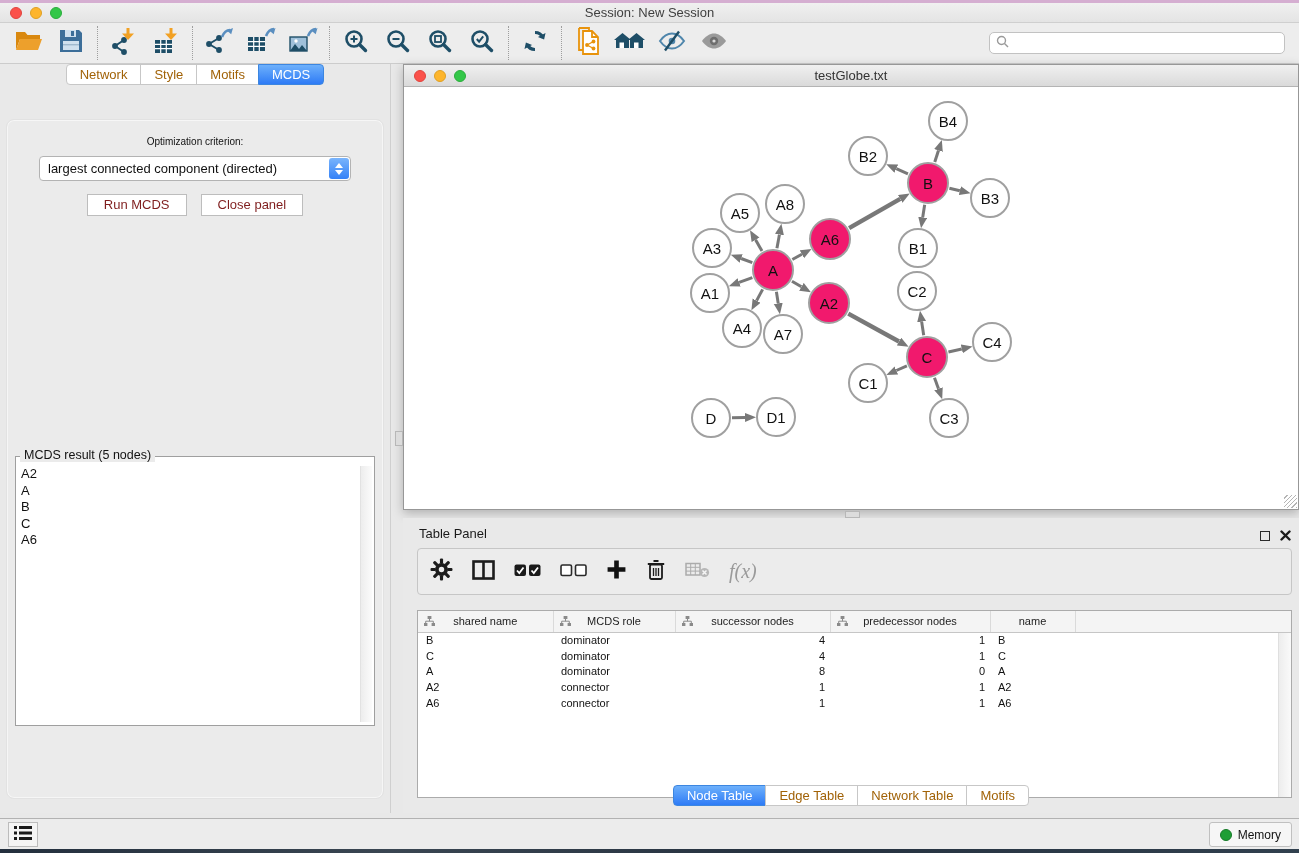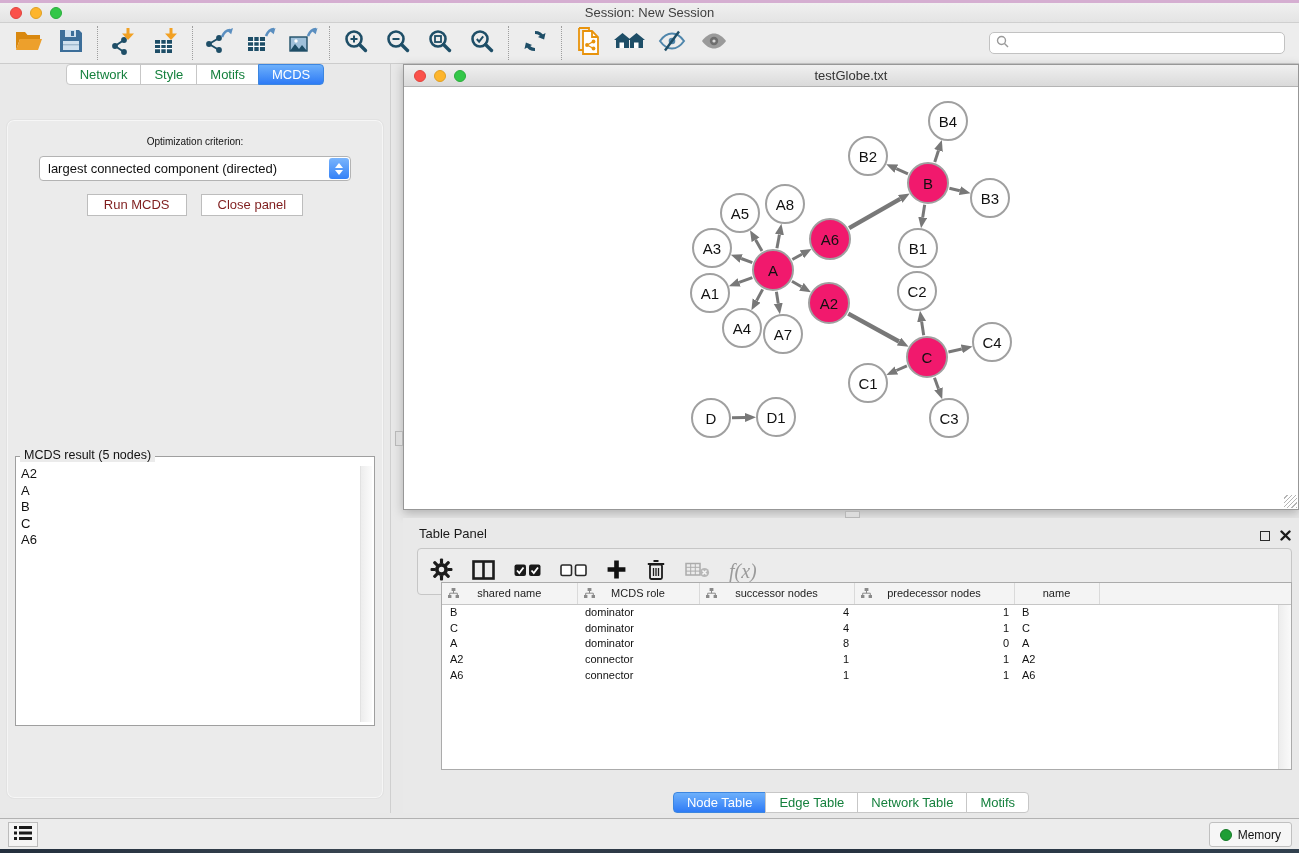"Network" .seg-tab { color: #15803d -> #a16207 }
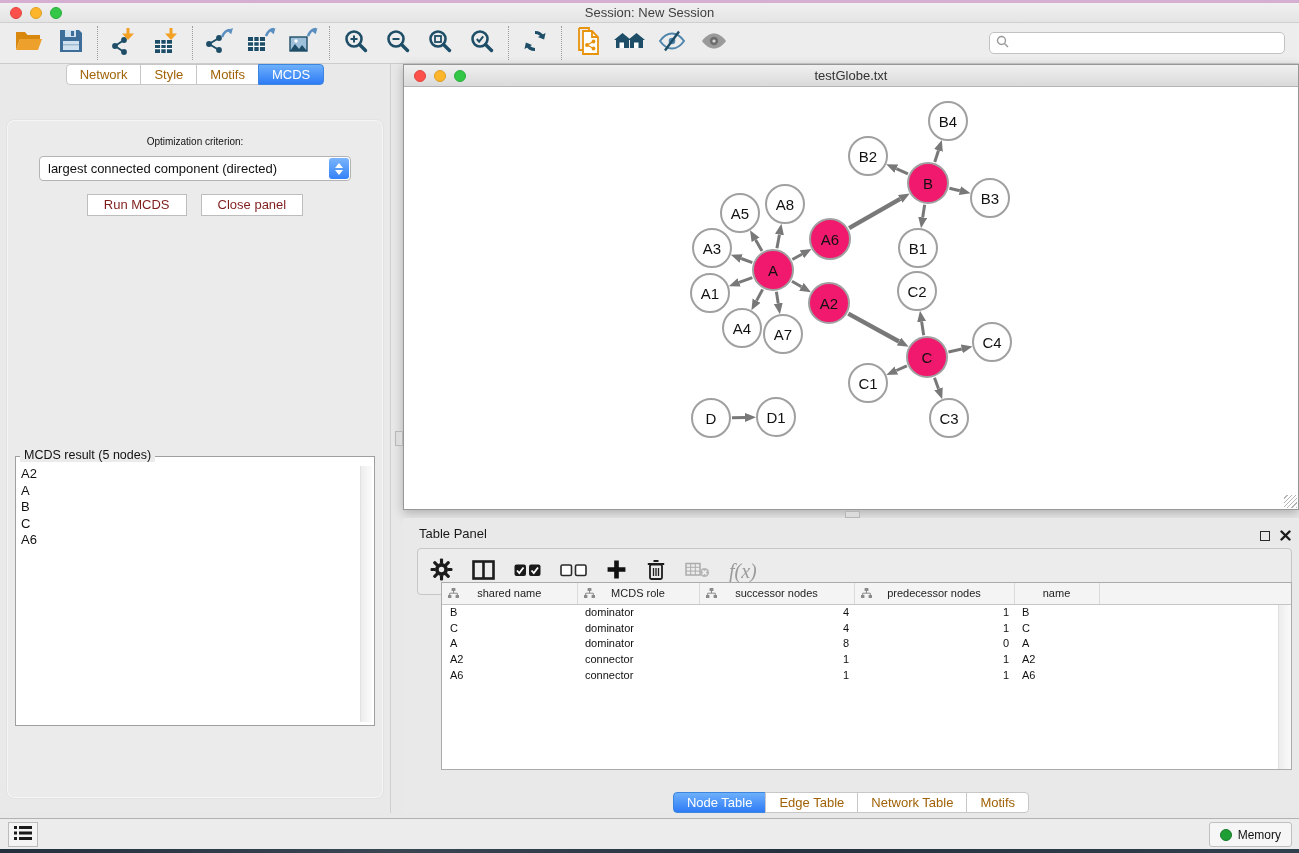"shared name" .tp-table-wrap { margin-left: 24px -> none; top: 64px -> 92px }
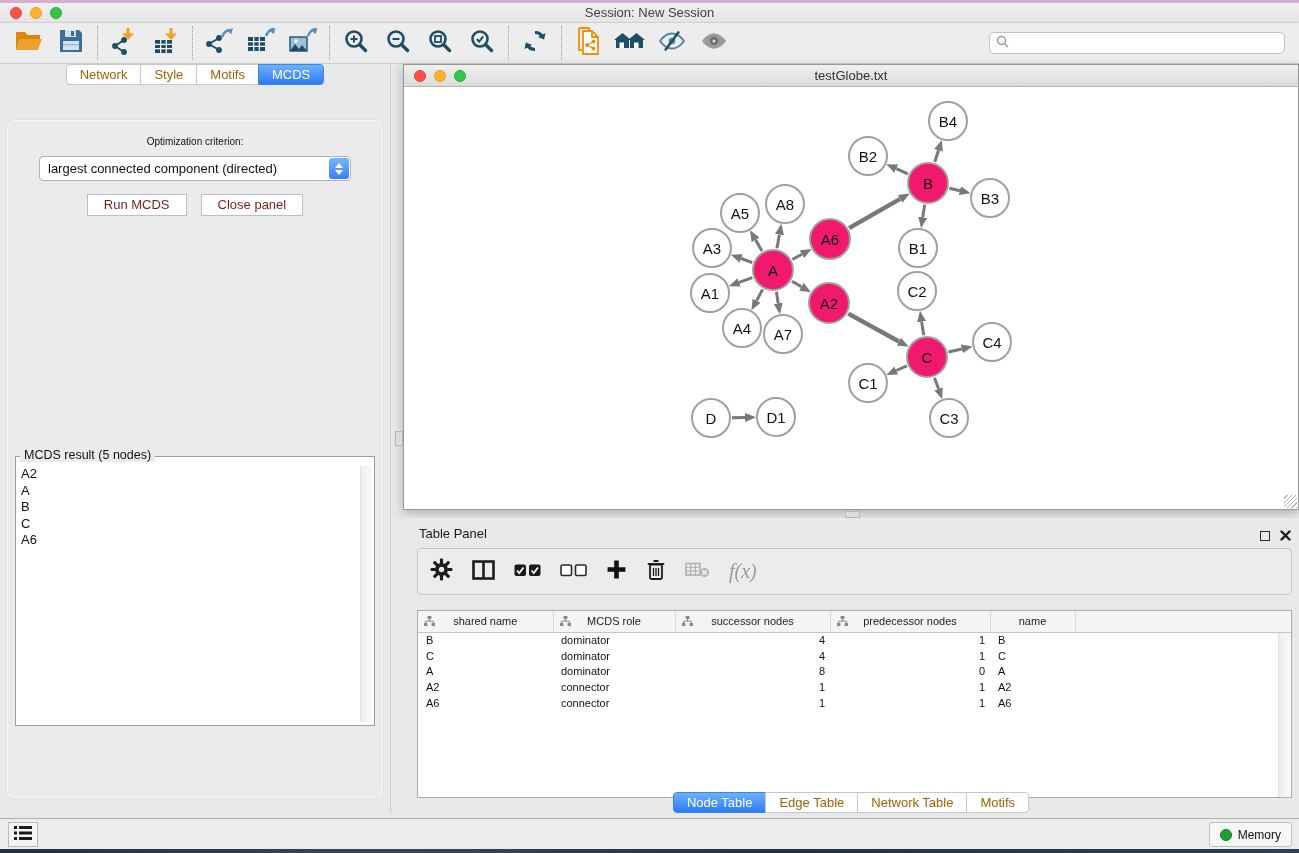"Node Table" .tp-tabs { bottom: 0 -> 7px }
